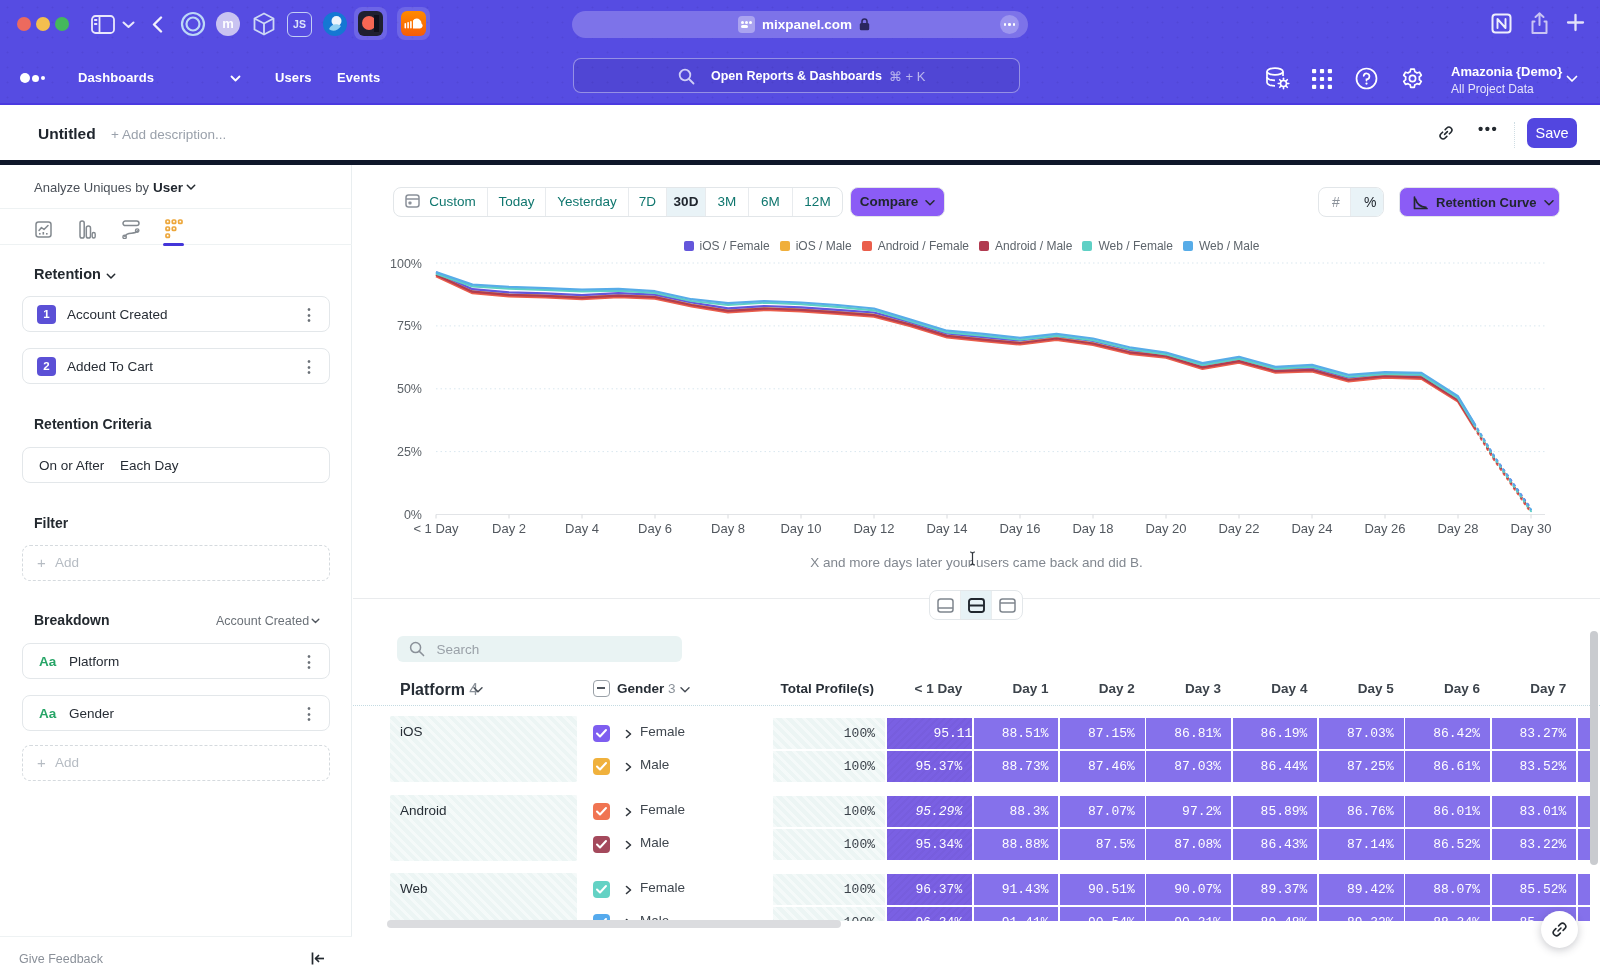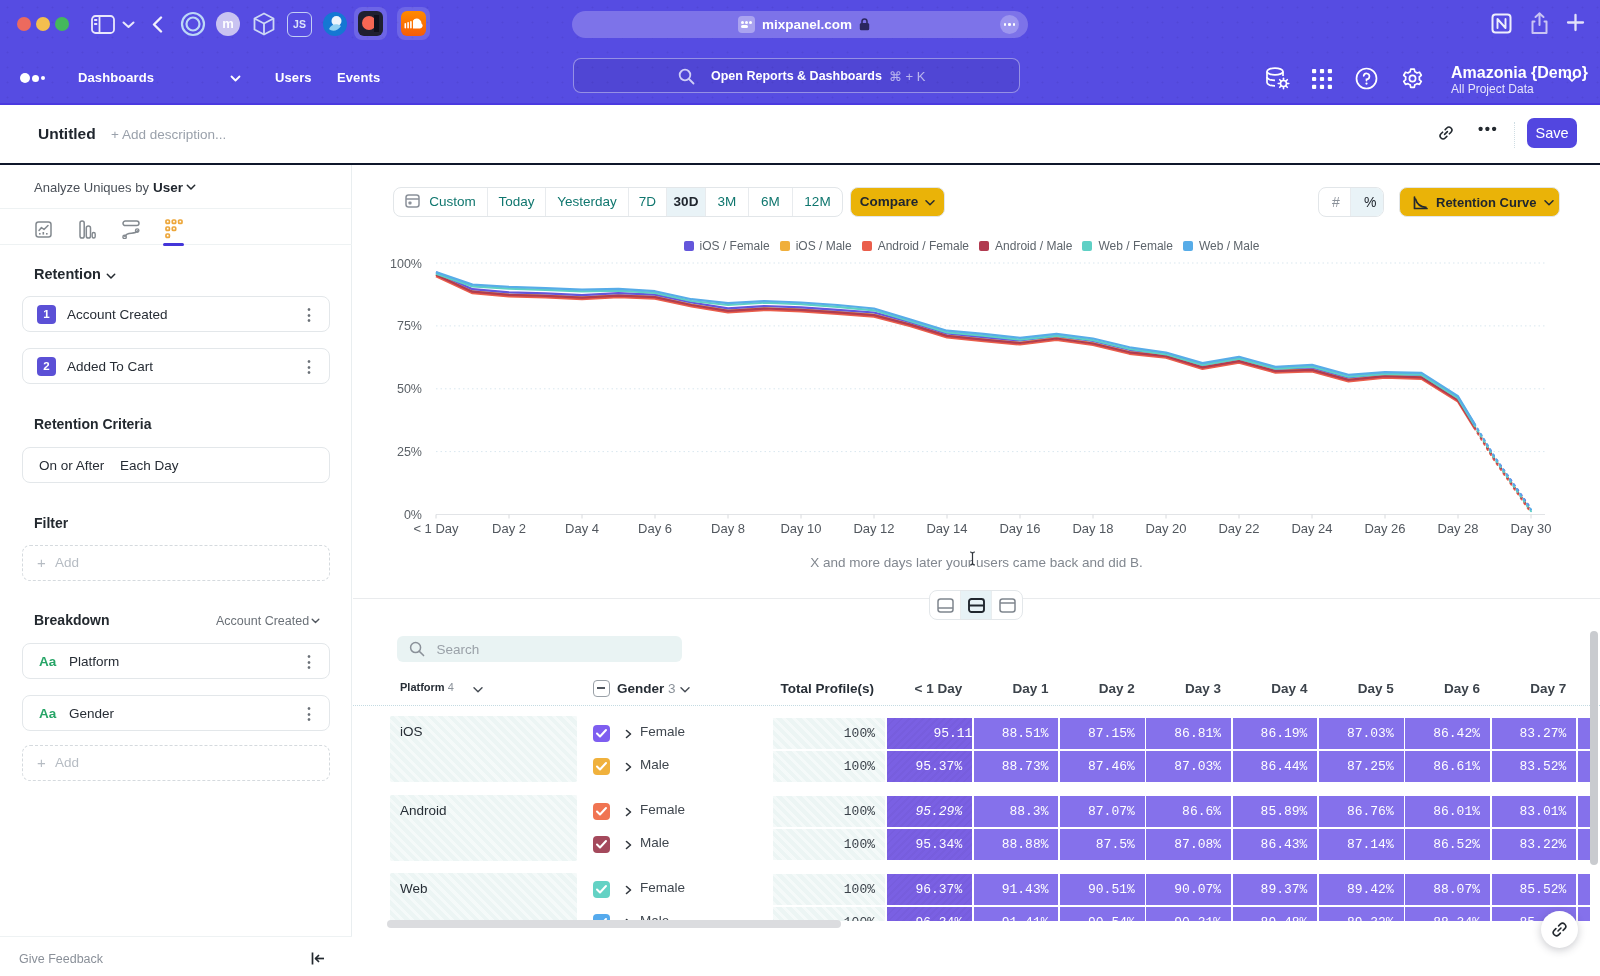"Amazonia {Demo}" div.abs { font-size: 16px -> 13px }
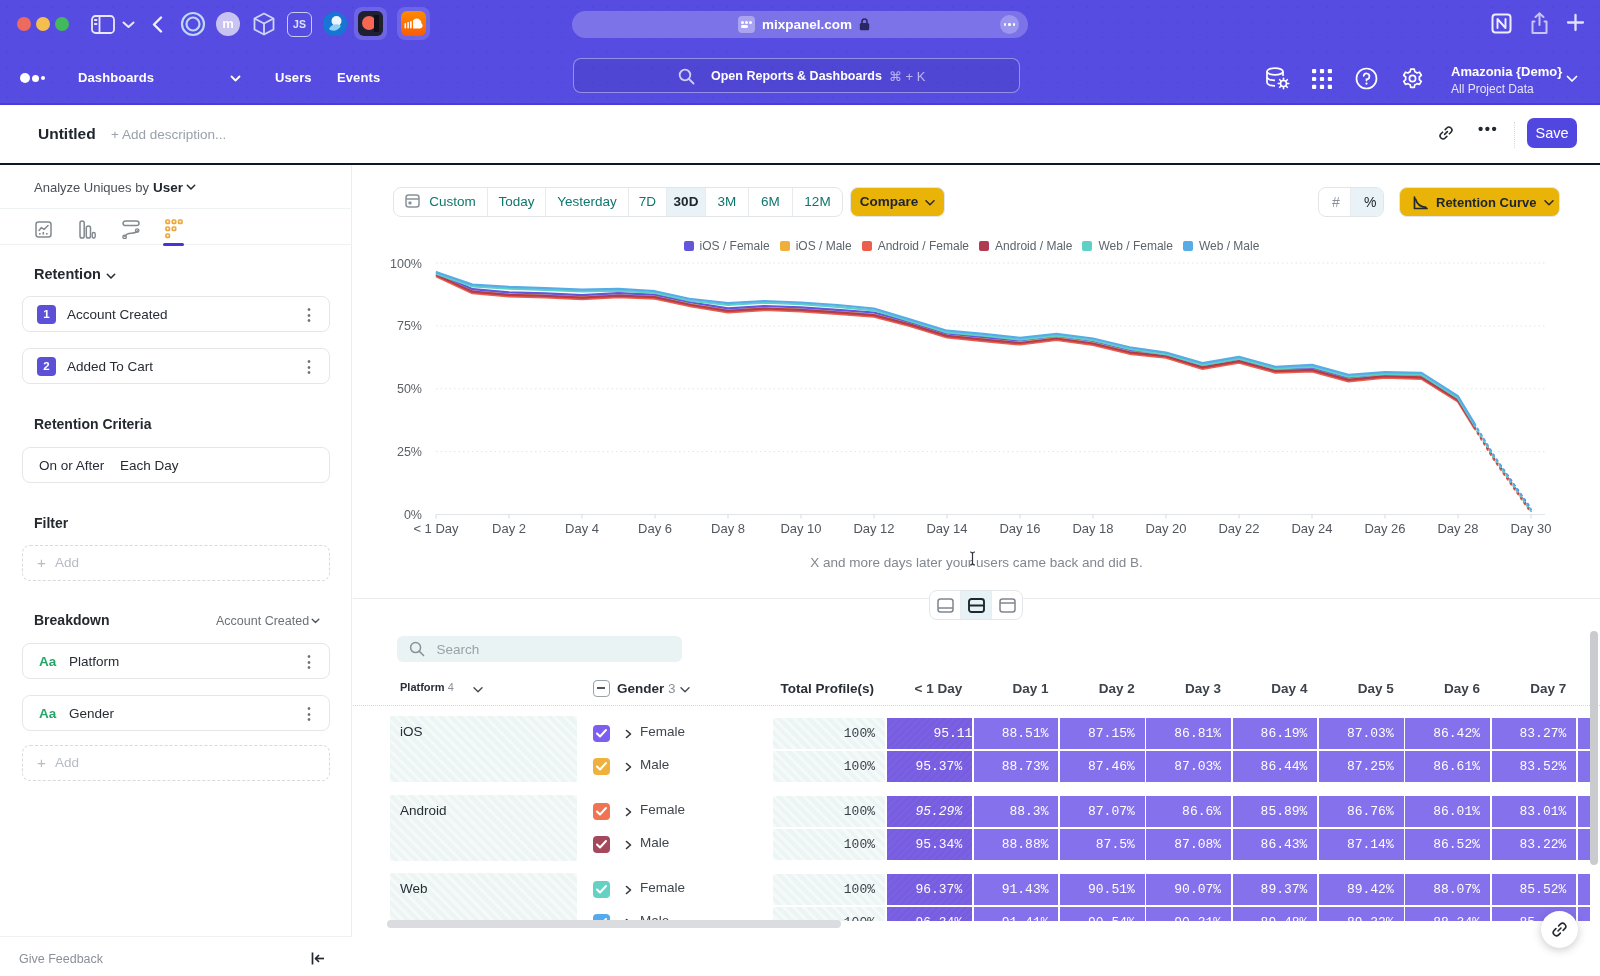"Untitled" #pagehead { border-bottom: 2px solid #0f172a -> 5px solid #0f172a }
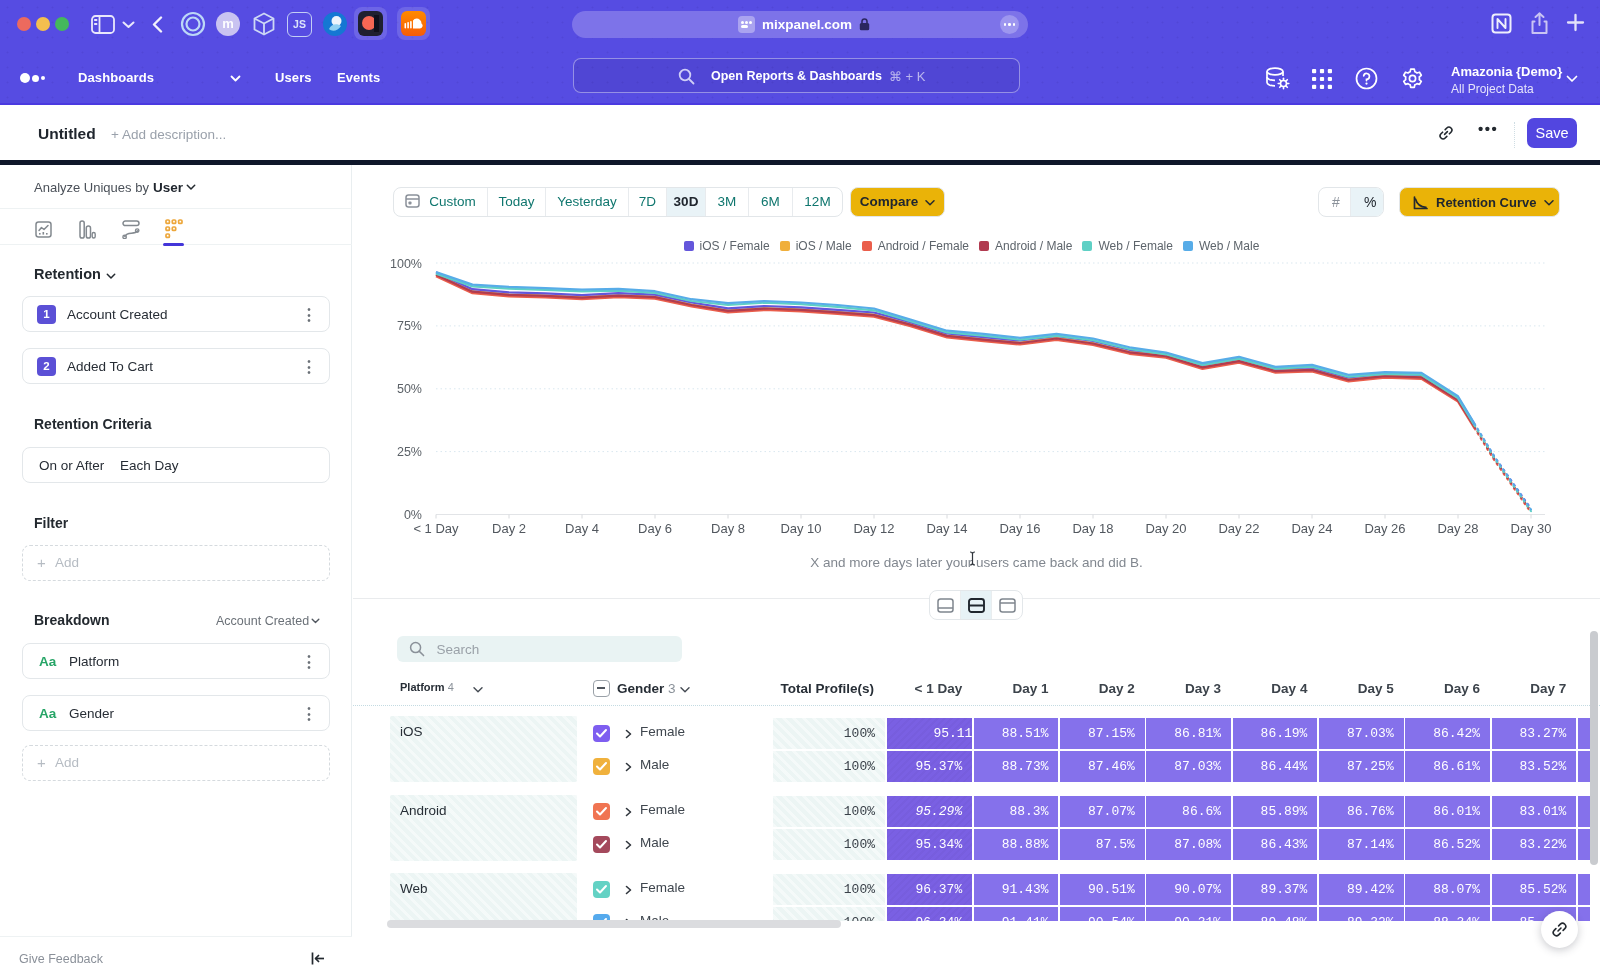"Compare" .btn { background: #eab308 -> #8b5cf6 }
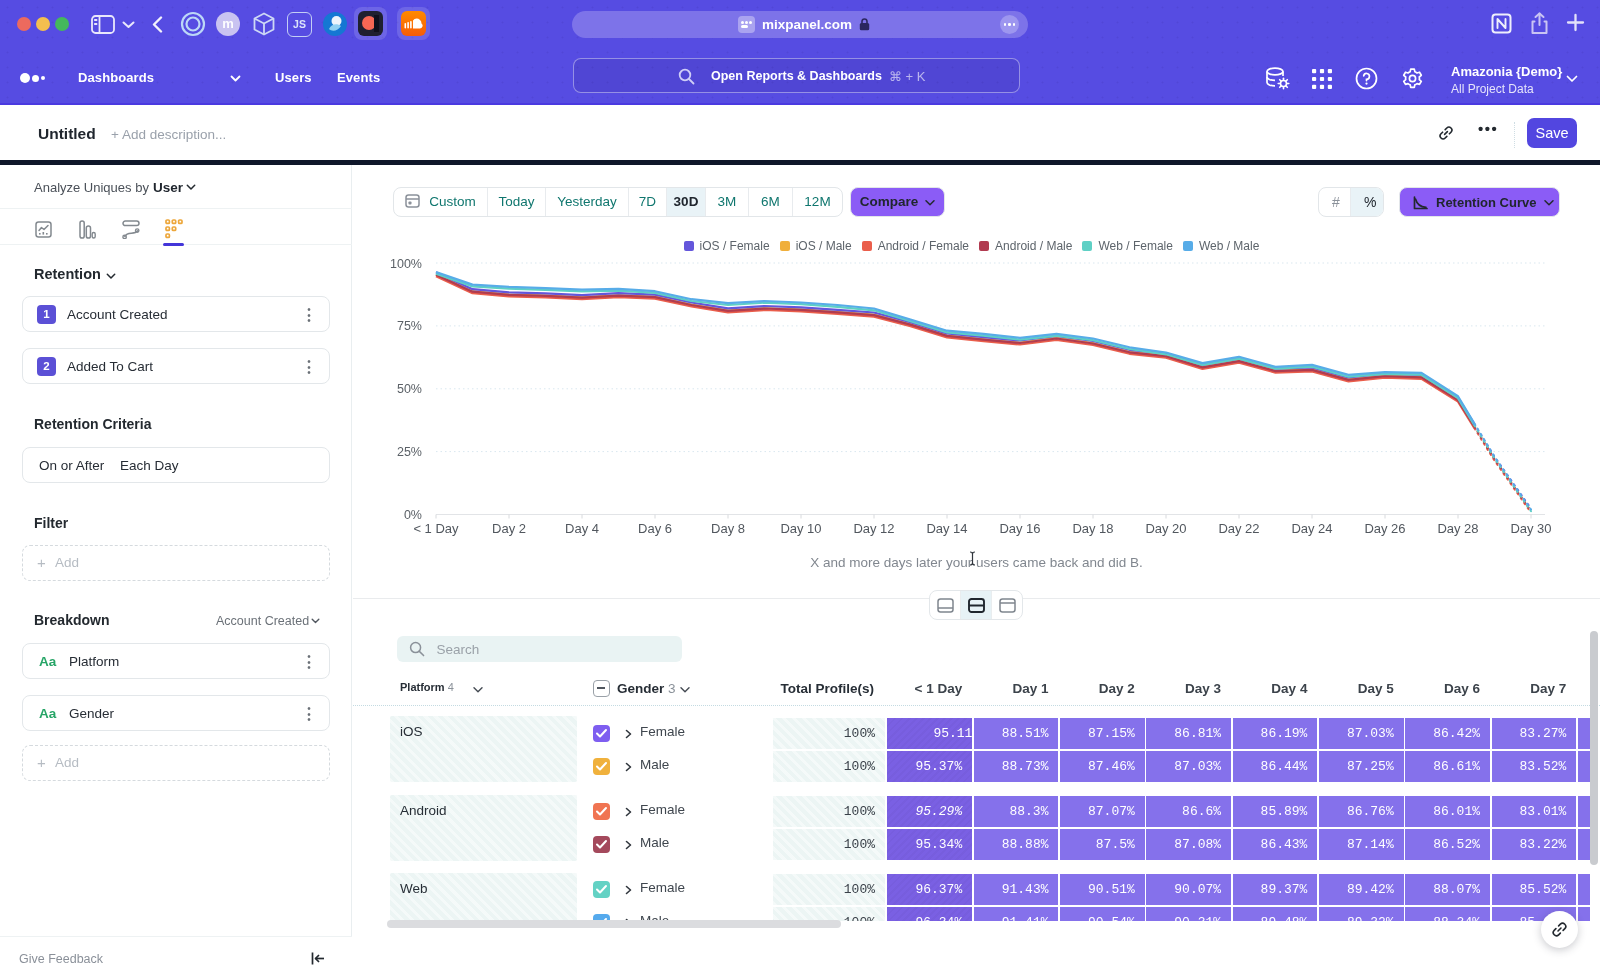"Platform 4" div.abs { font-size: 11px -> 16px }
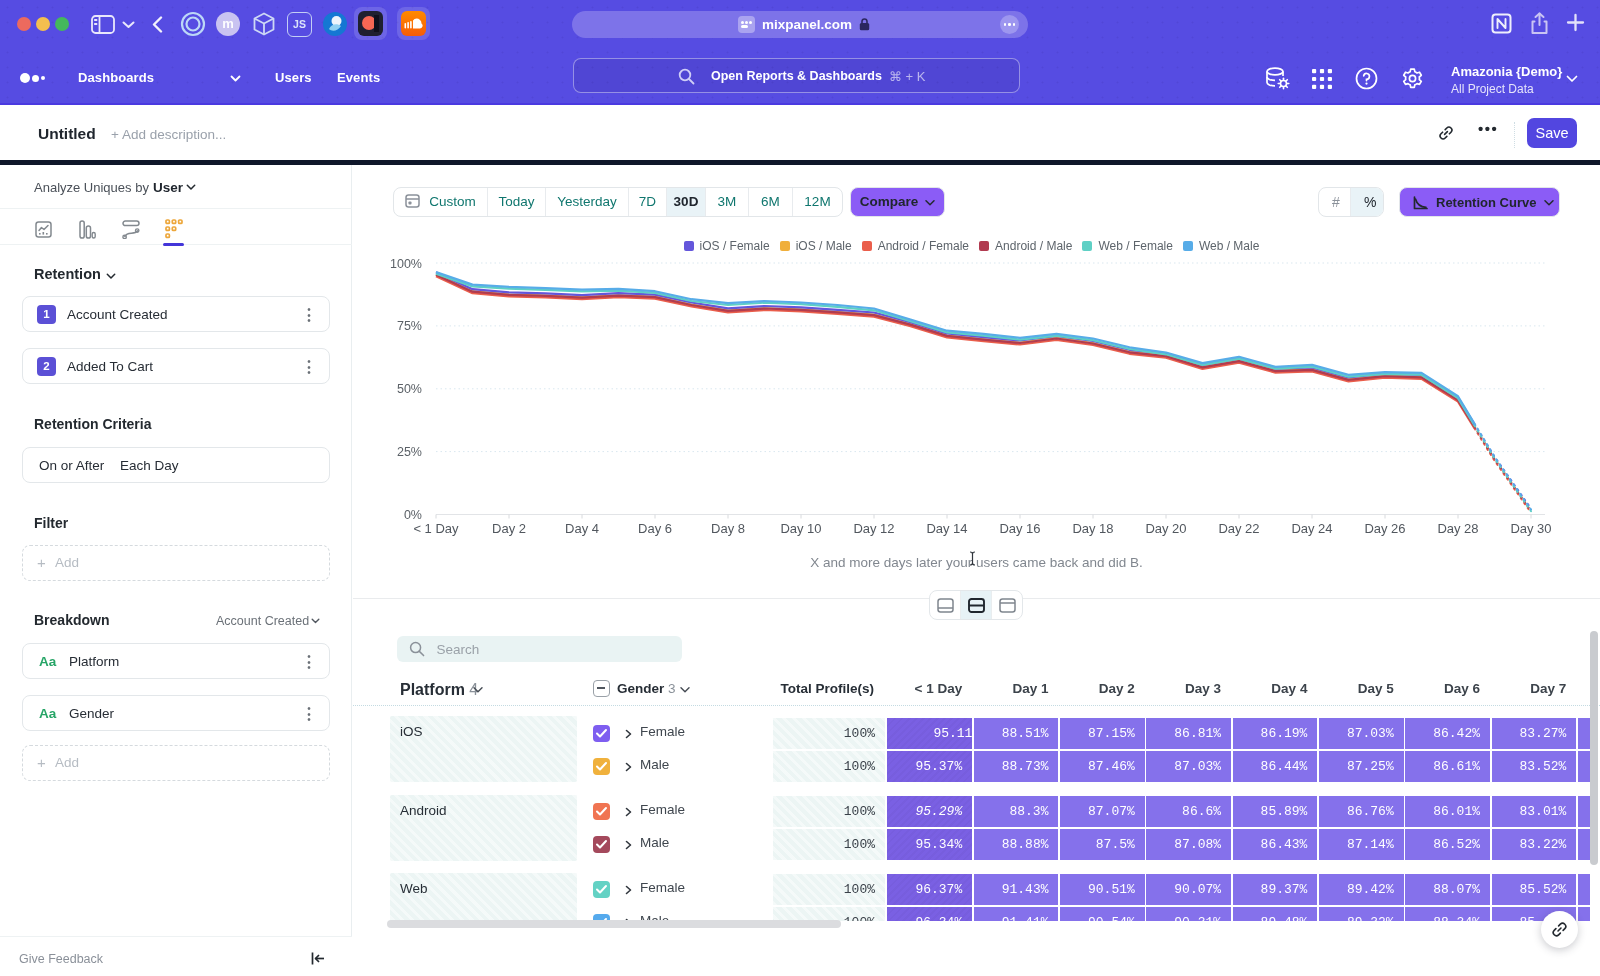"86.6%" div.pcell { text: 86.6% -> 97.2% }
